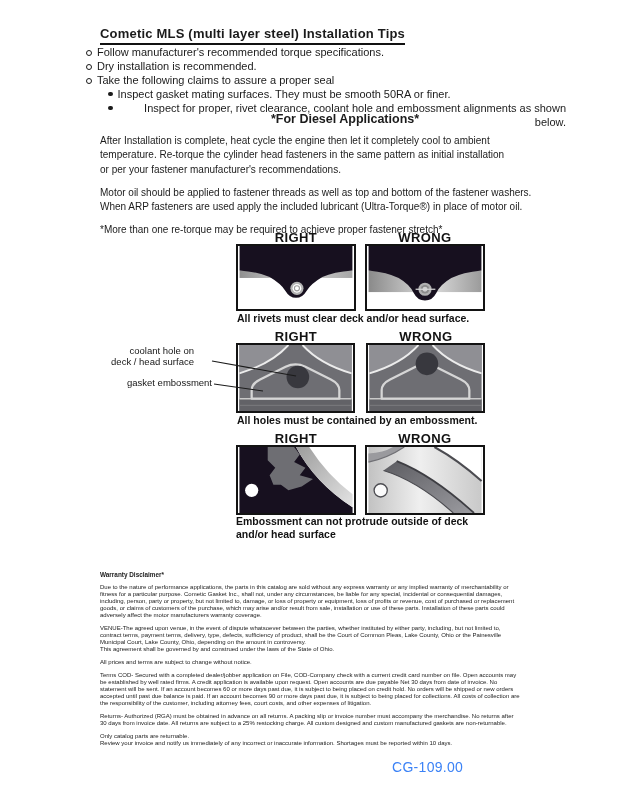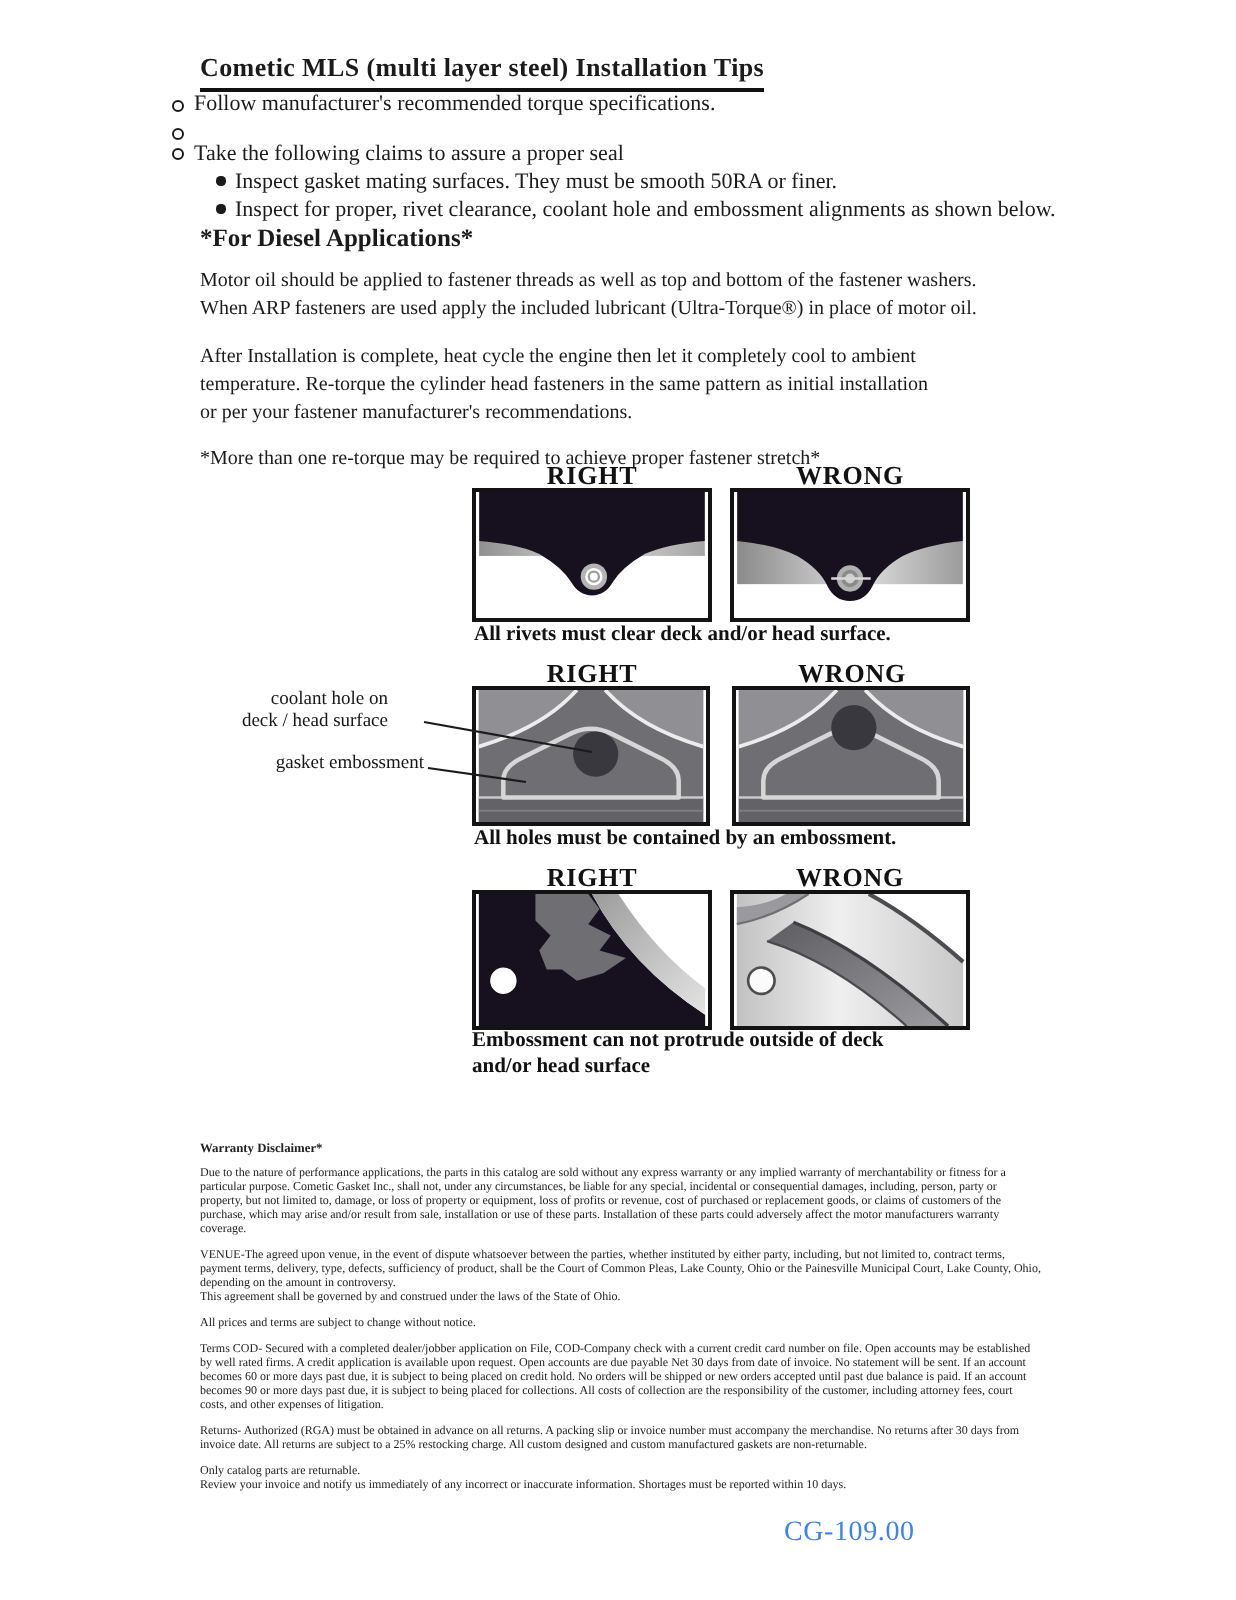"Cometic MLS (multi layer steel)" .page { font-family: Liberation Serif, serif -> Liberation Sans, sans-serif }
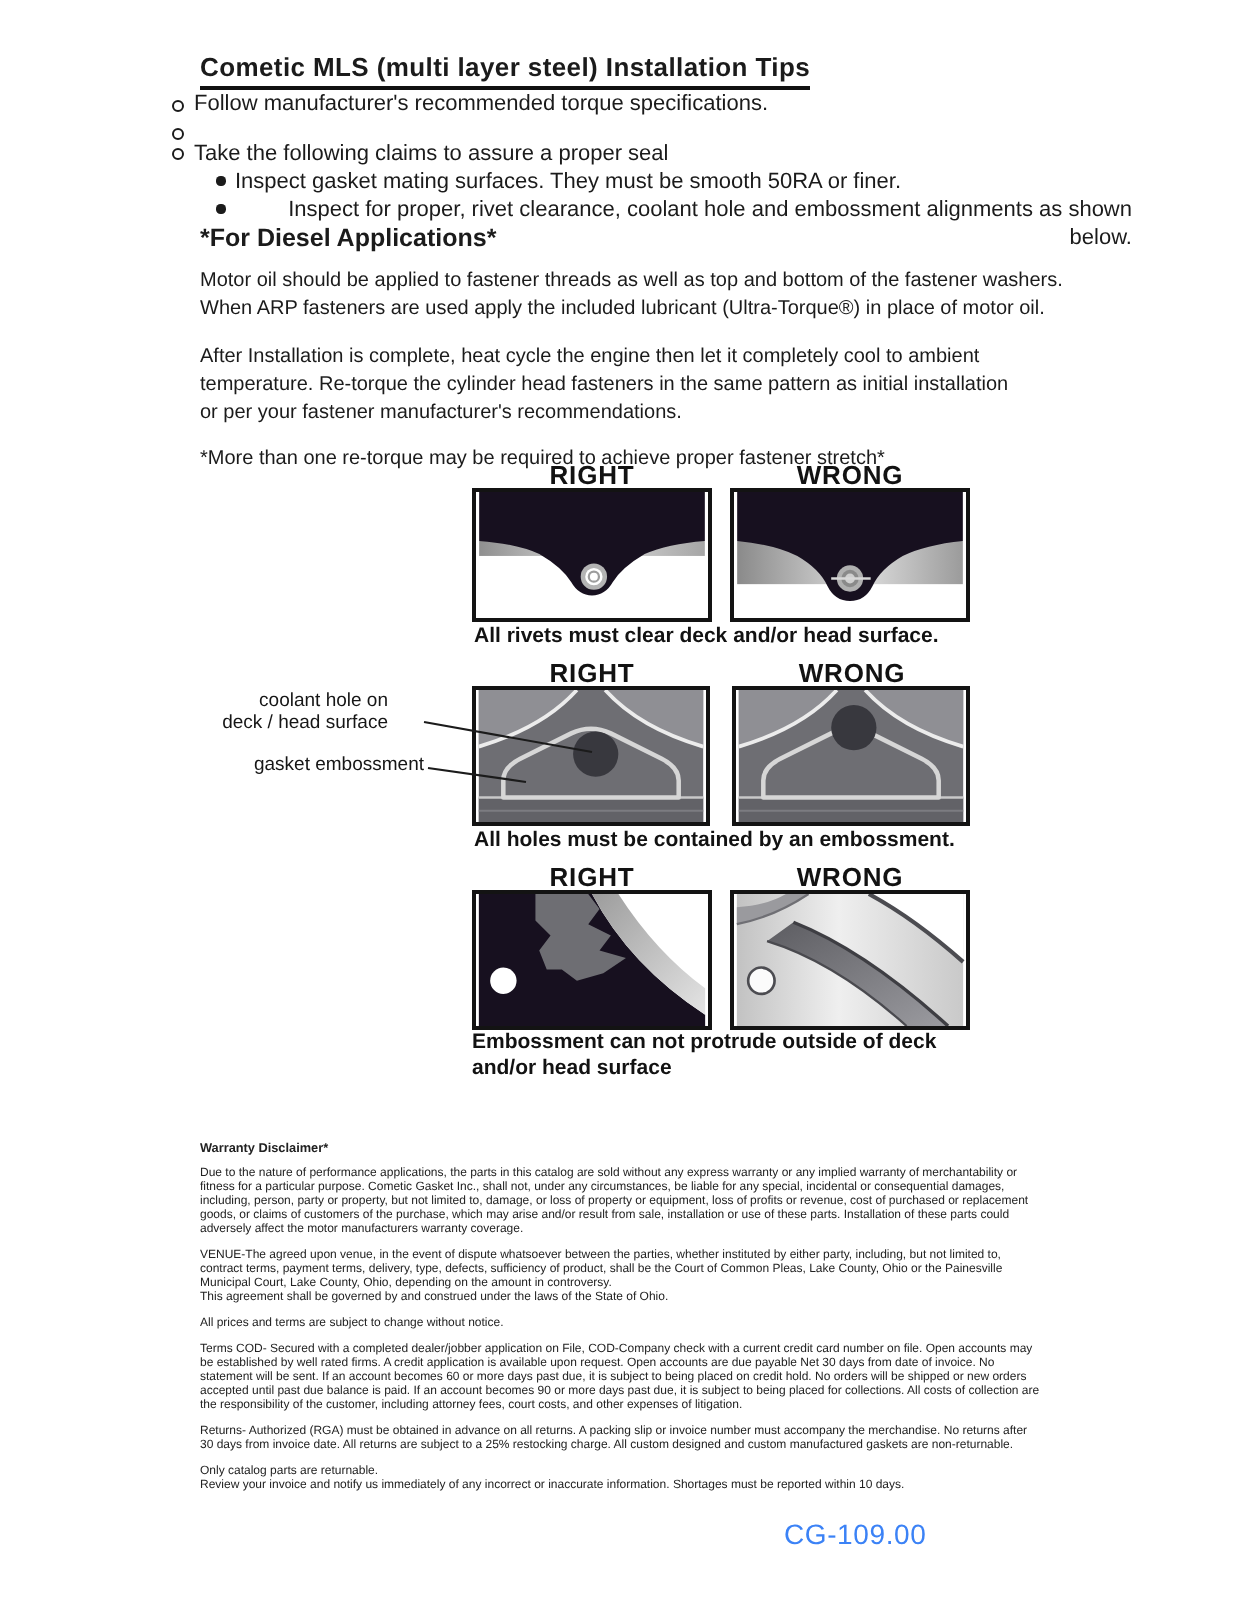"Dry installation is recommended." span { html: none -> <span>Dry installation is recommended.</span> }
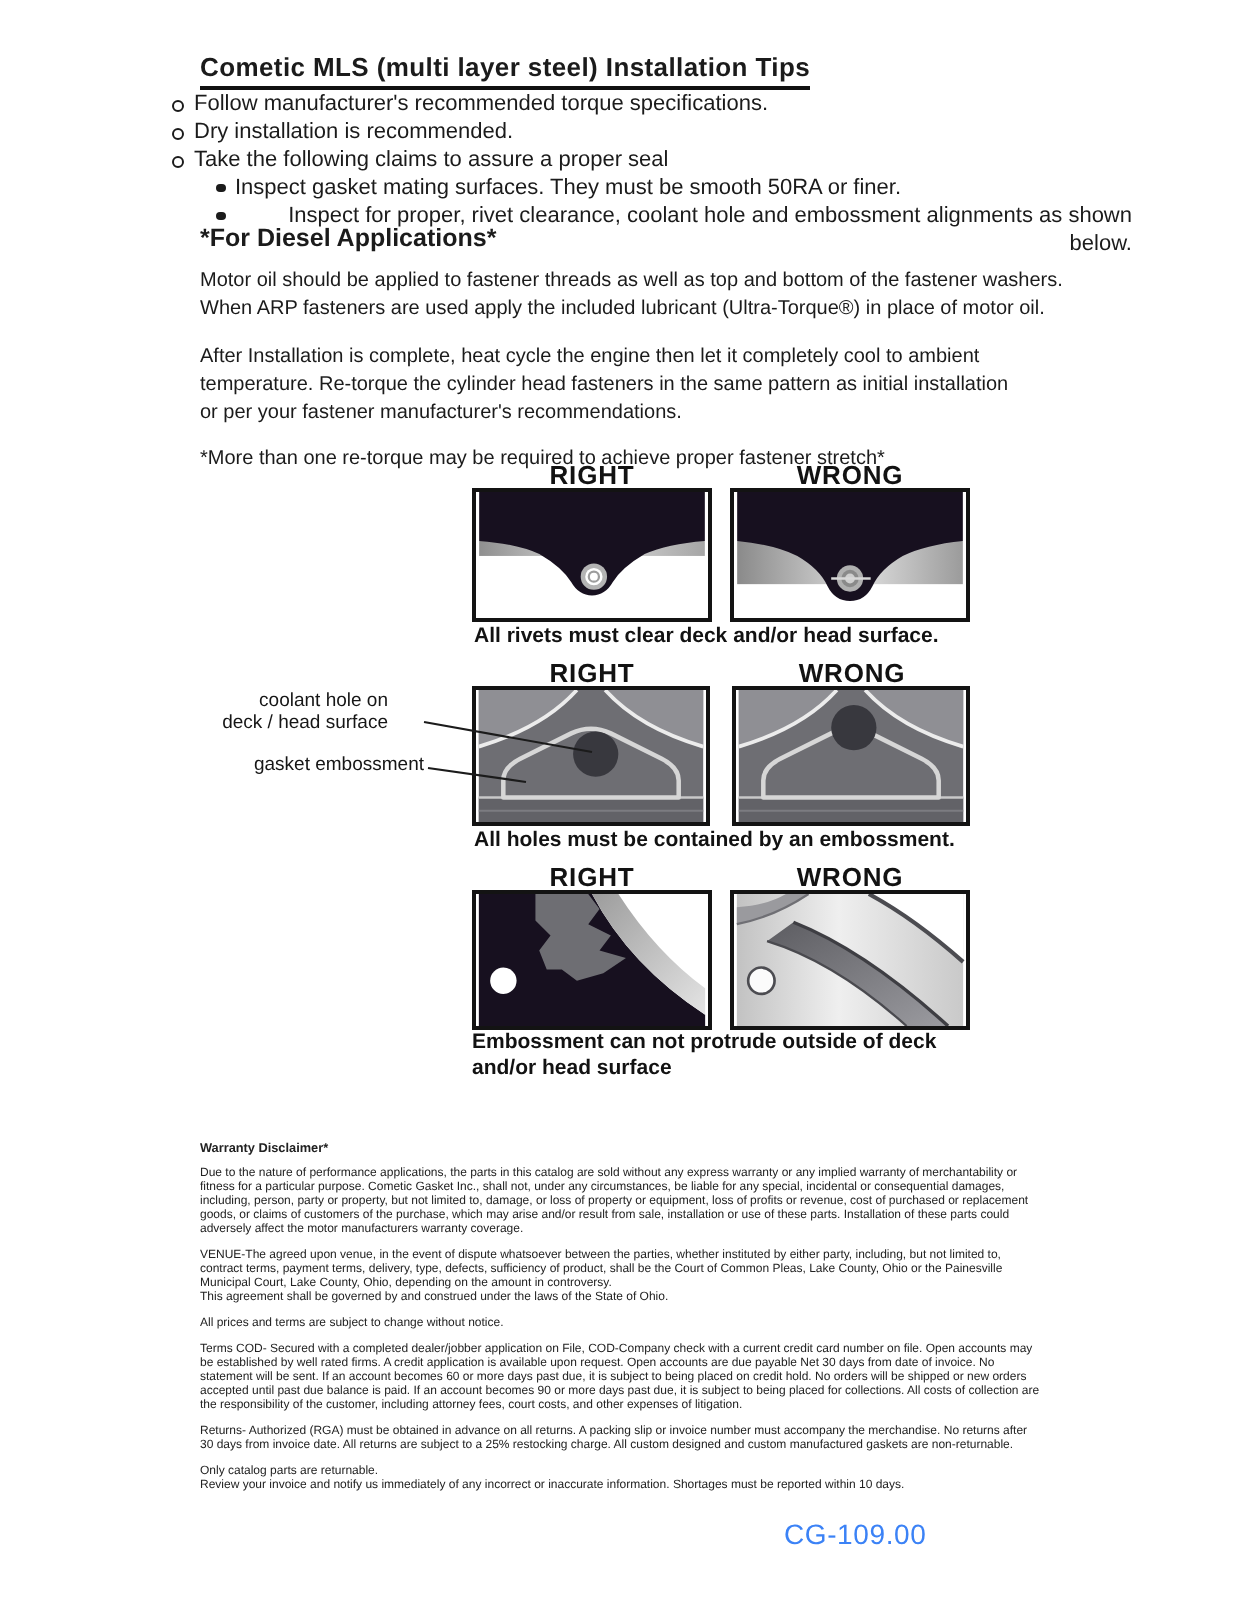"*For Diesel Applications*" .diesel h2 { text-align: none -> center }
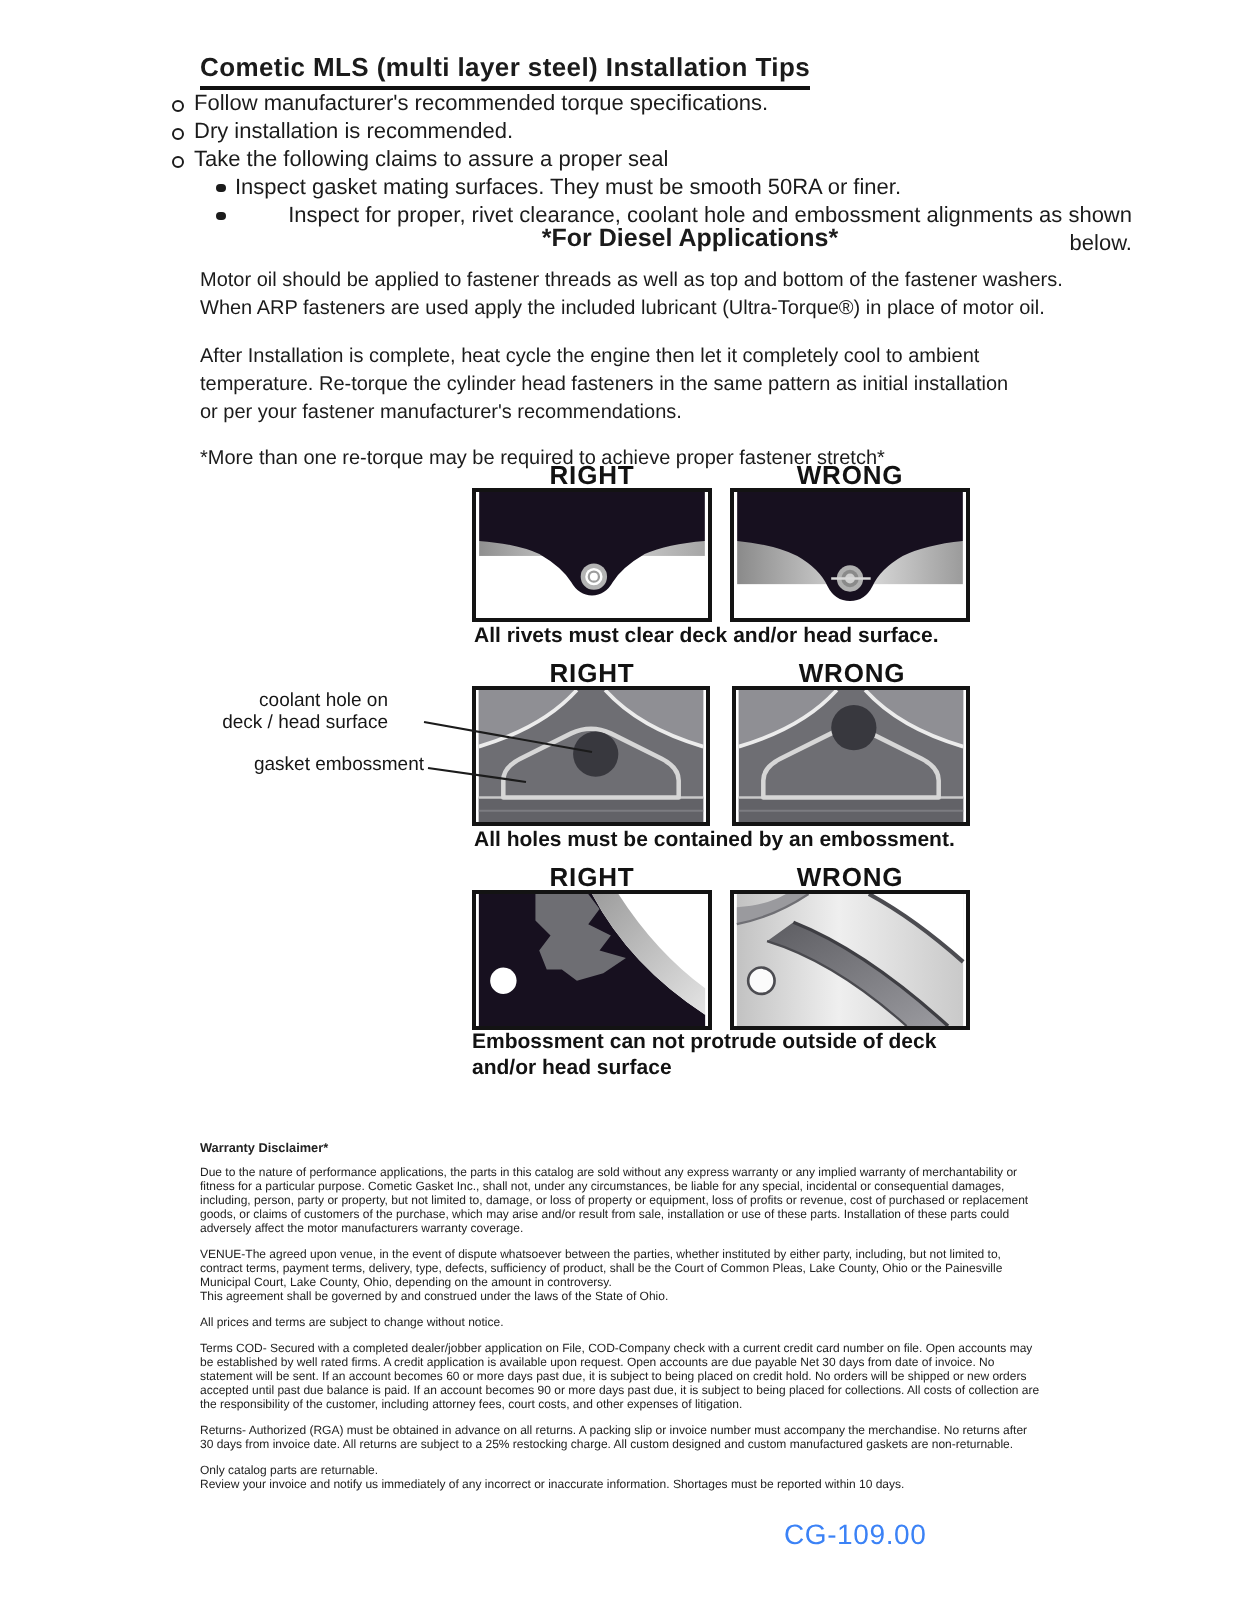"Motor oil should be applied" p.pre { order: before "After Installation is complete, heat" -> after "After Installation is complete, heat" }
